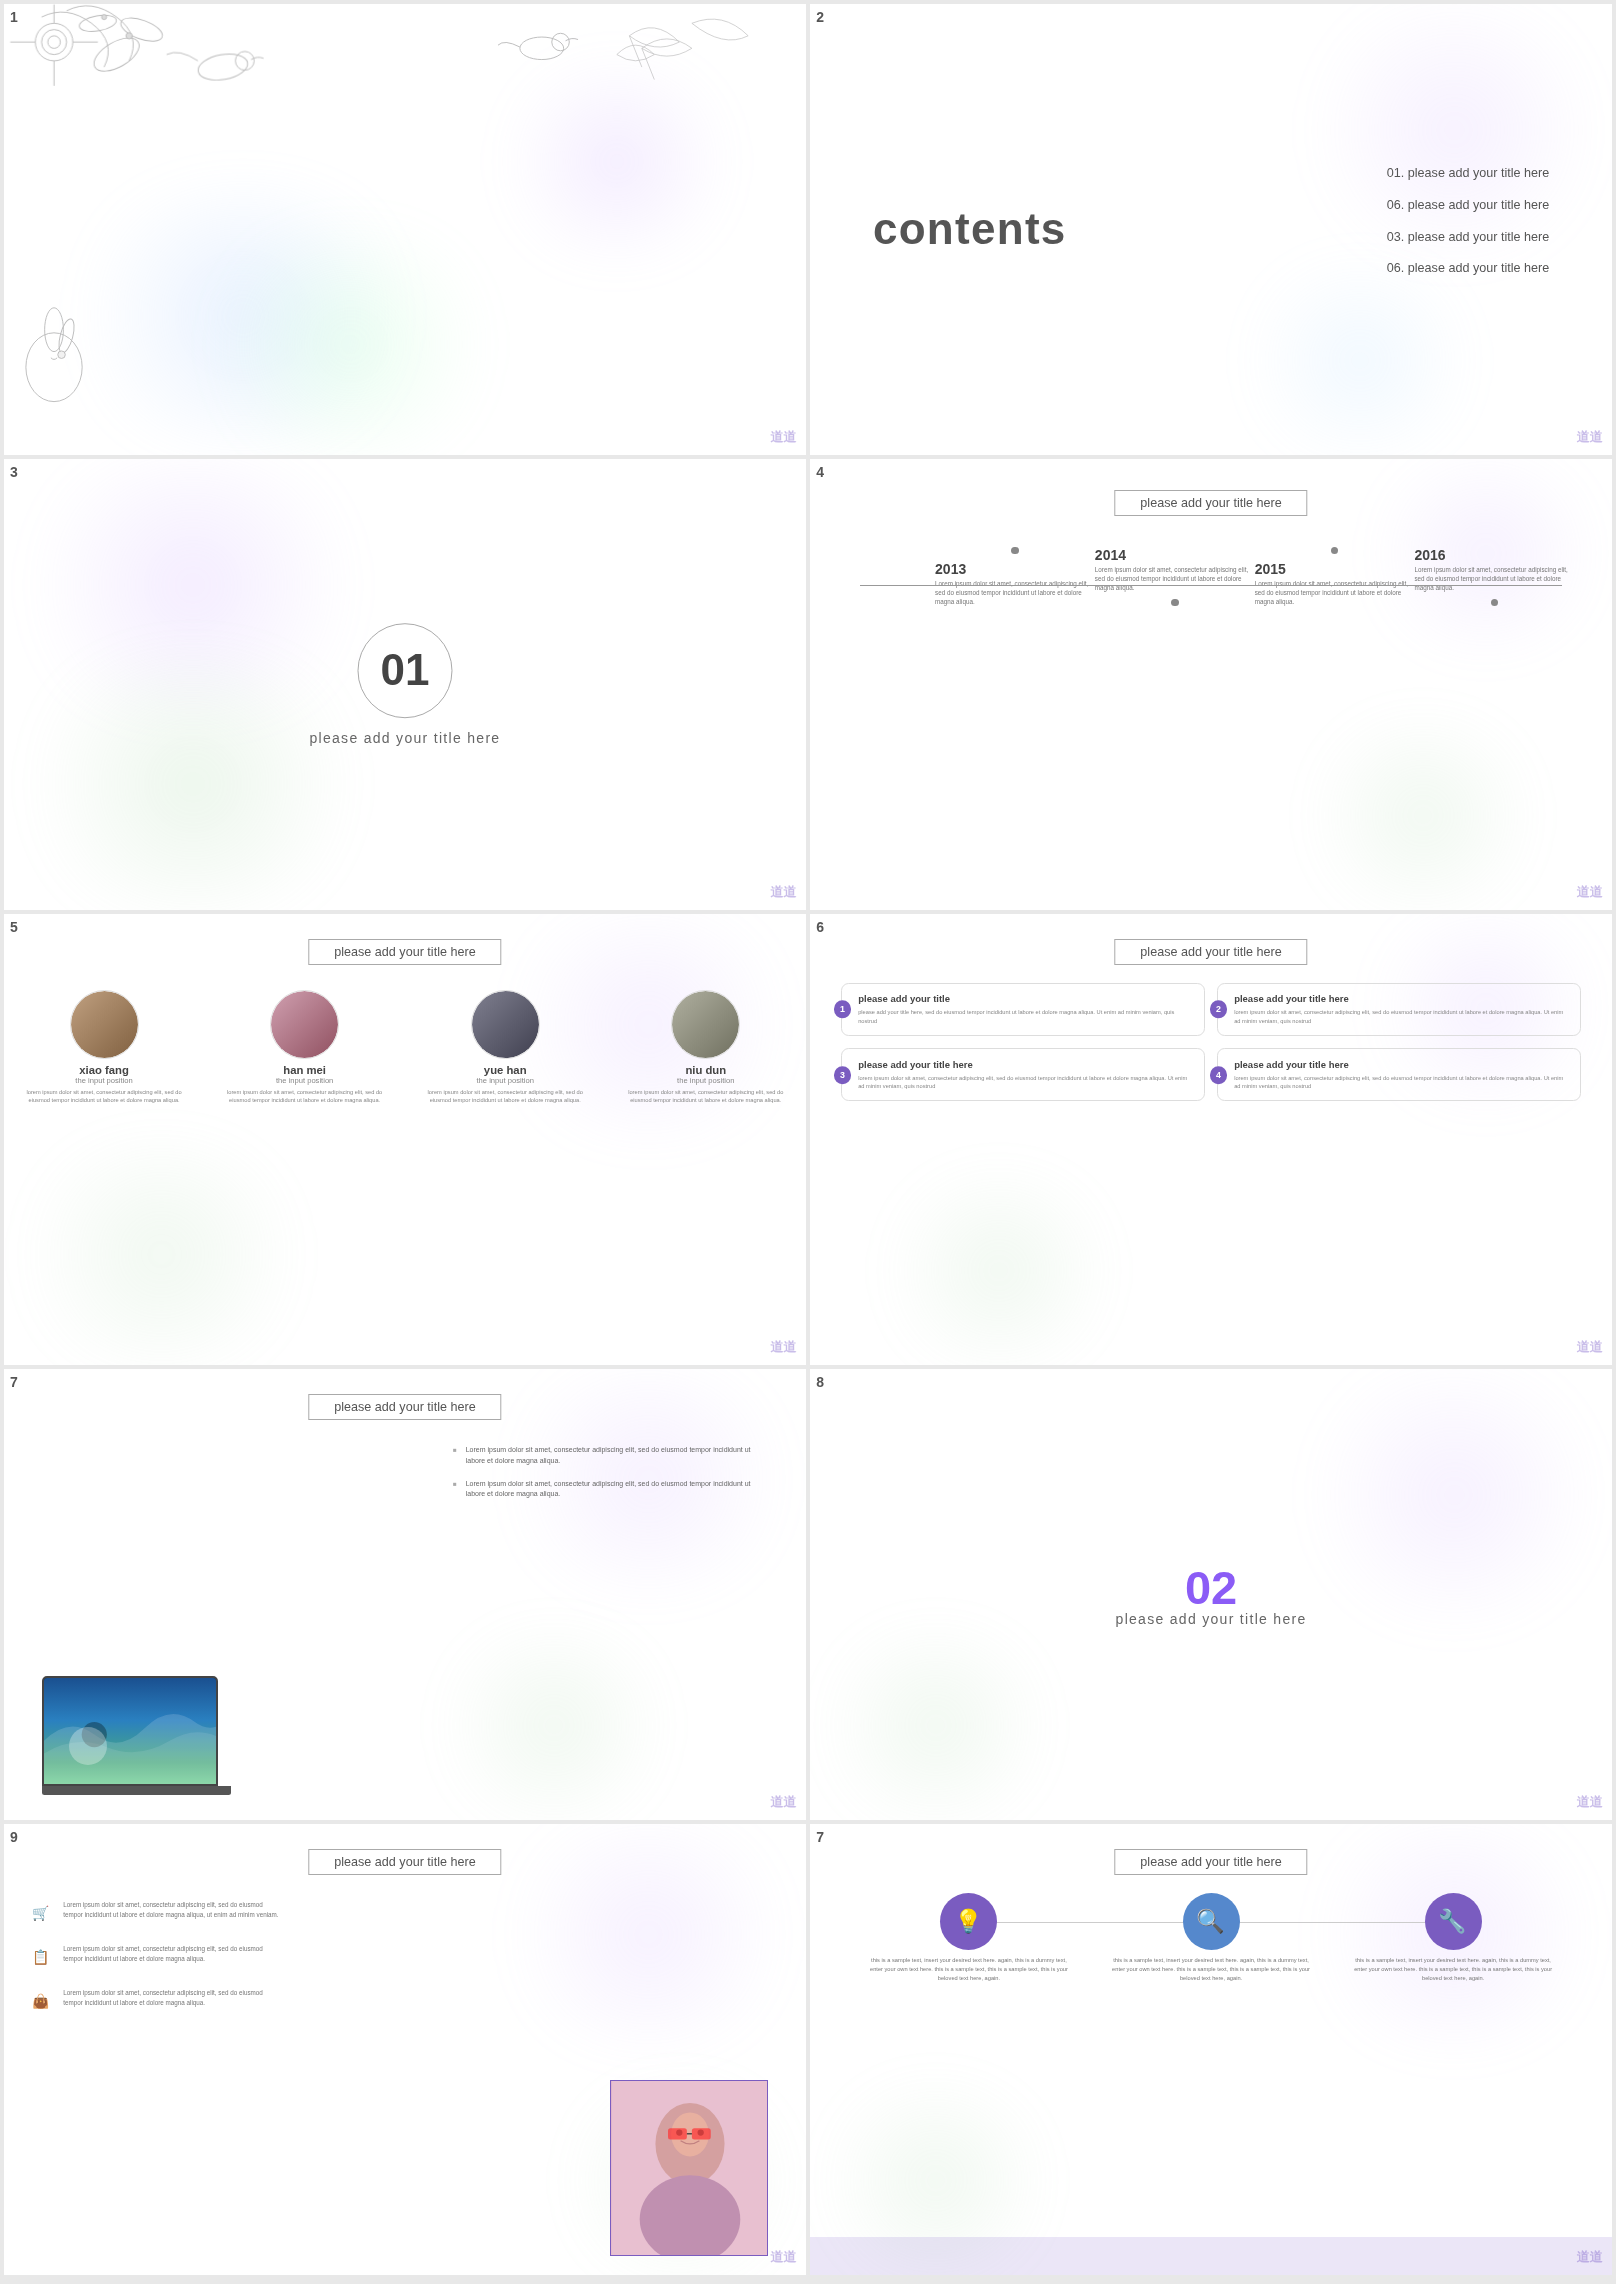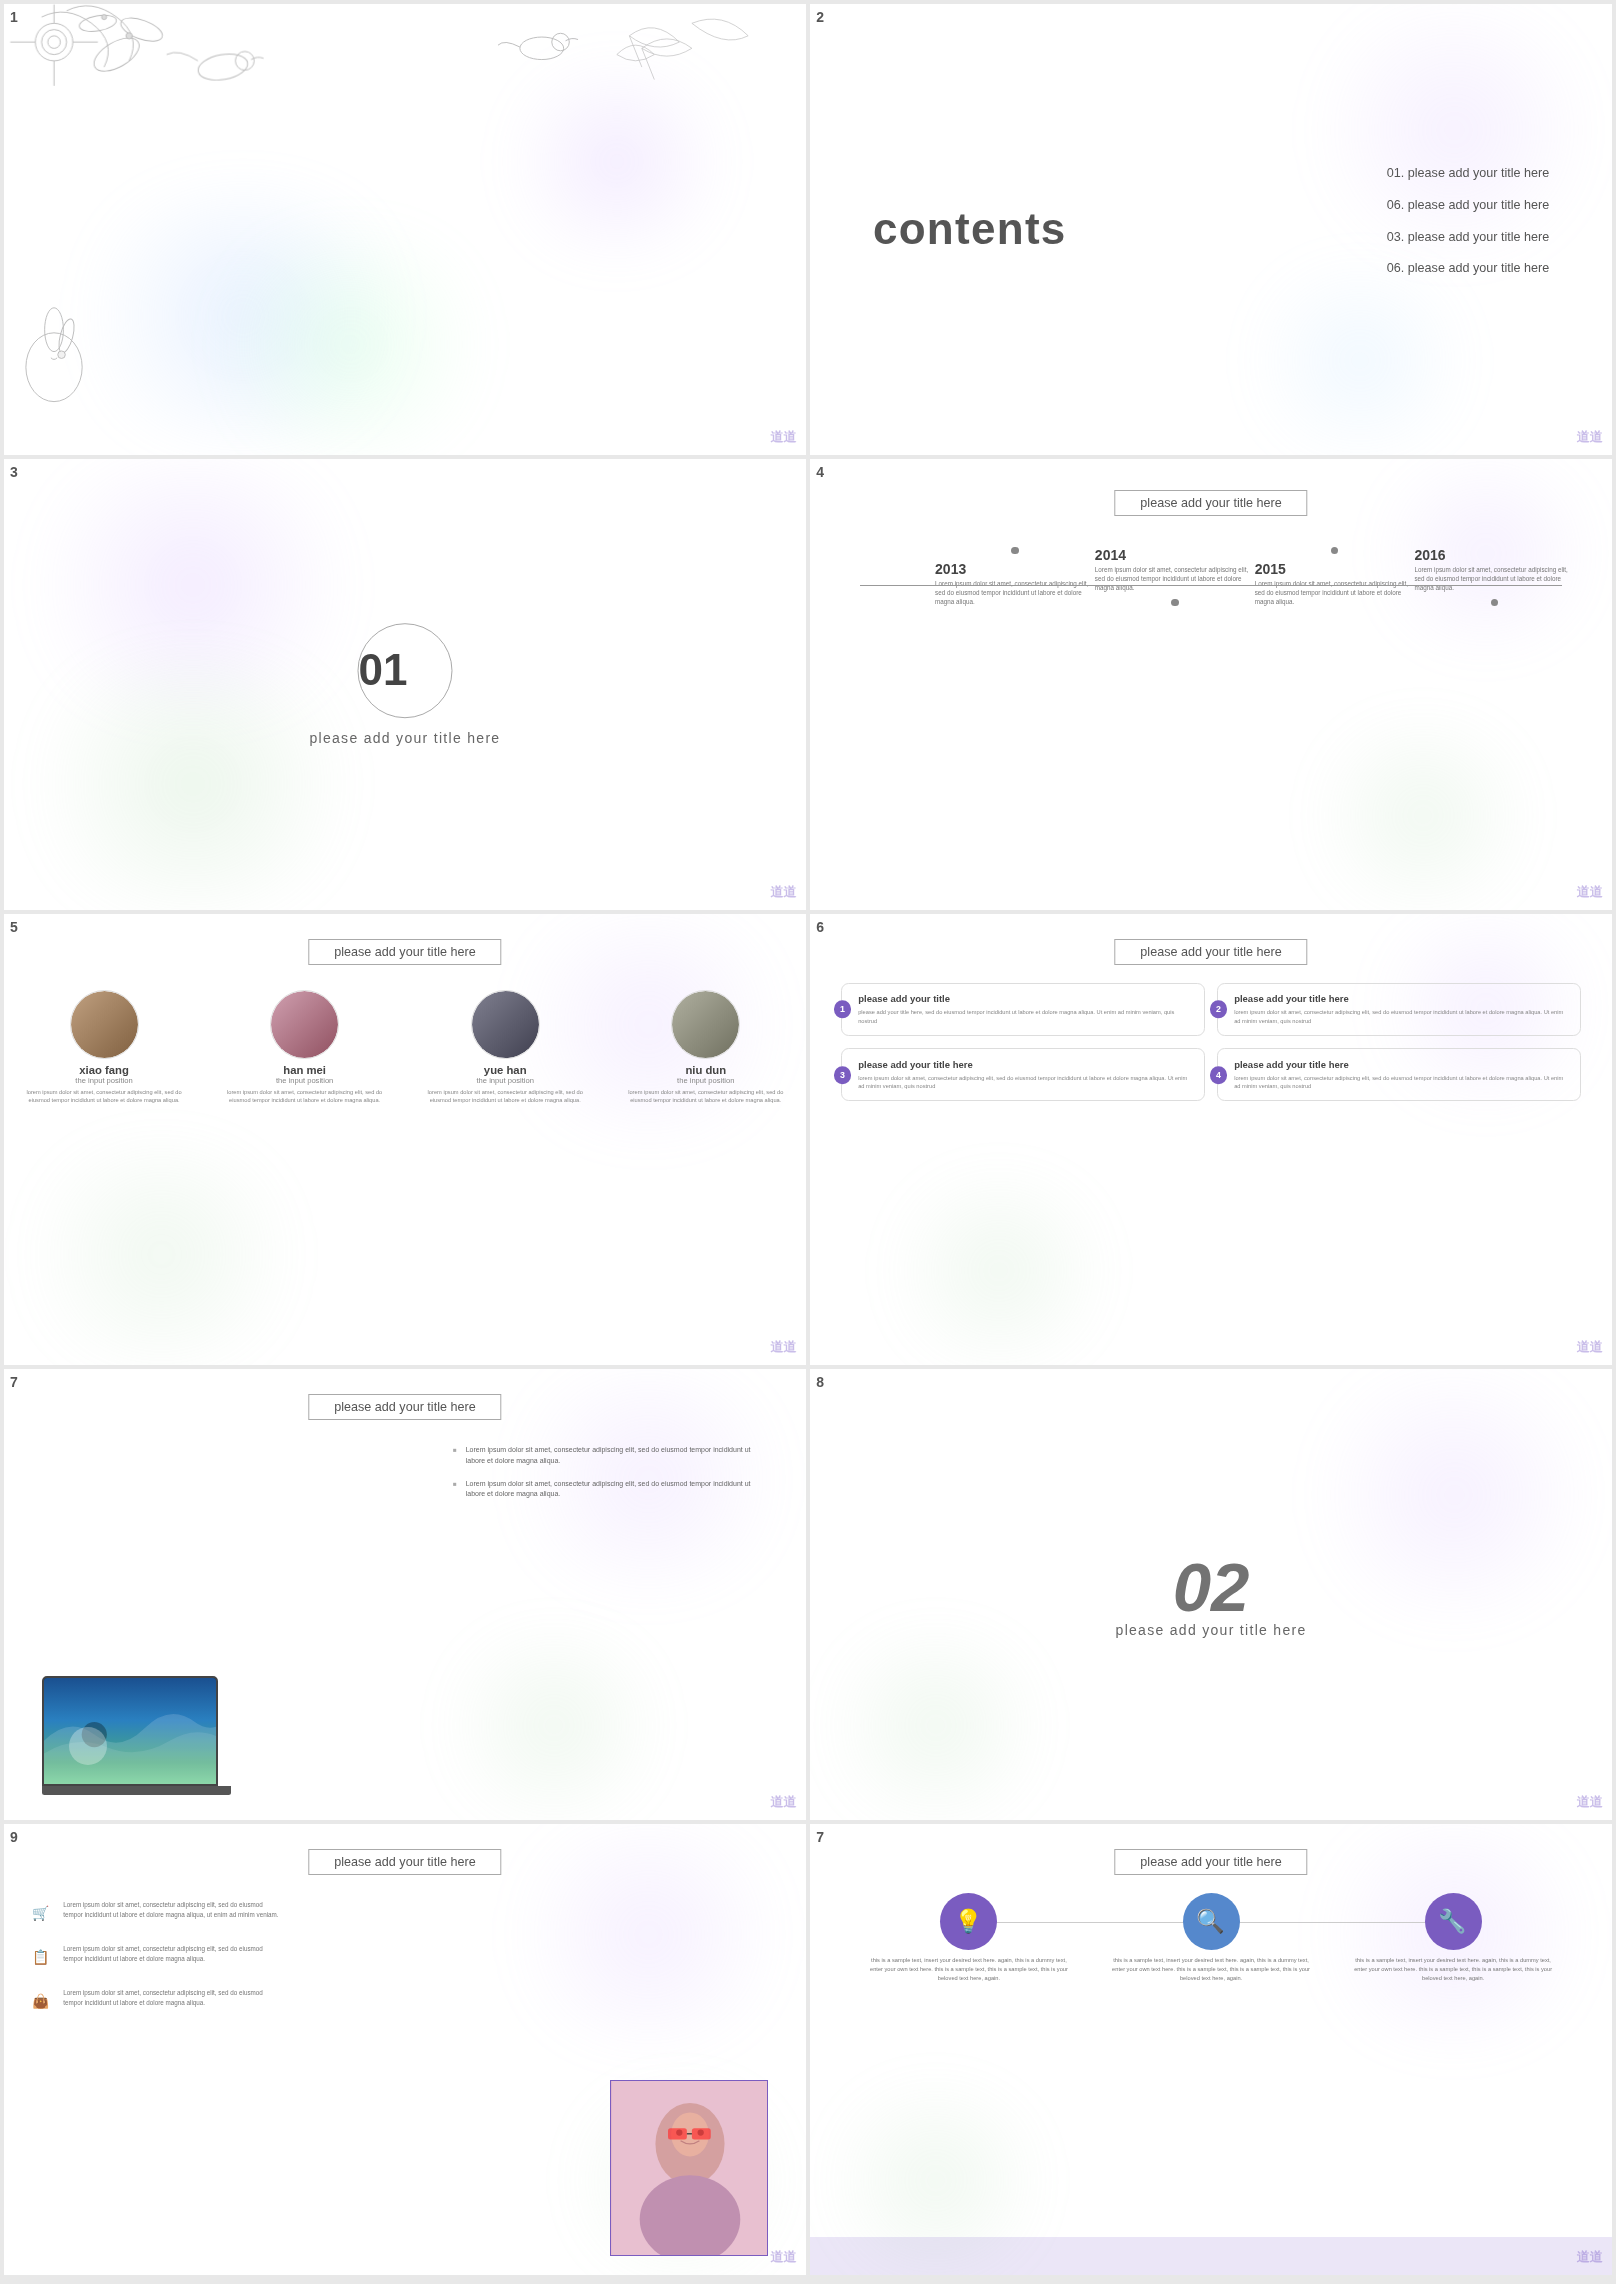"01" .s3-circle { justify-content: none -> center }
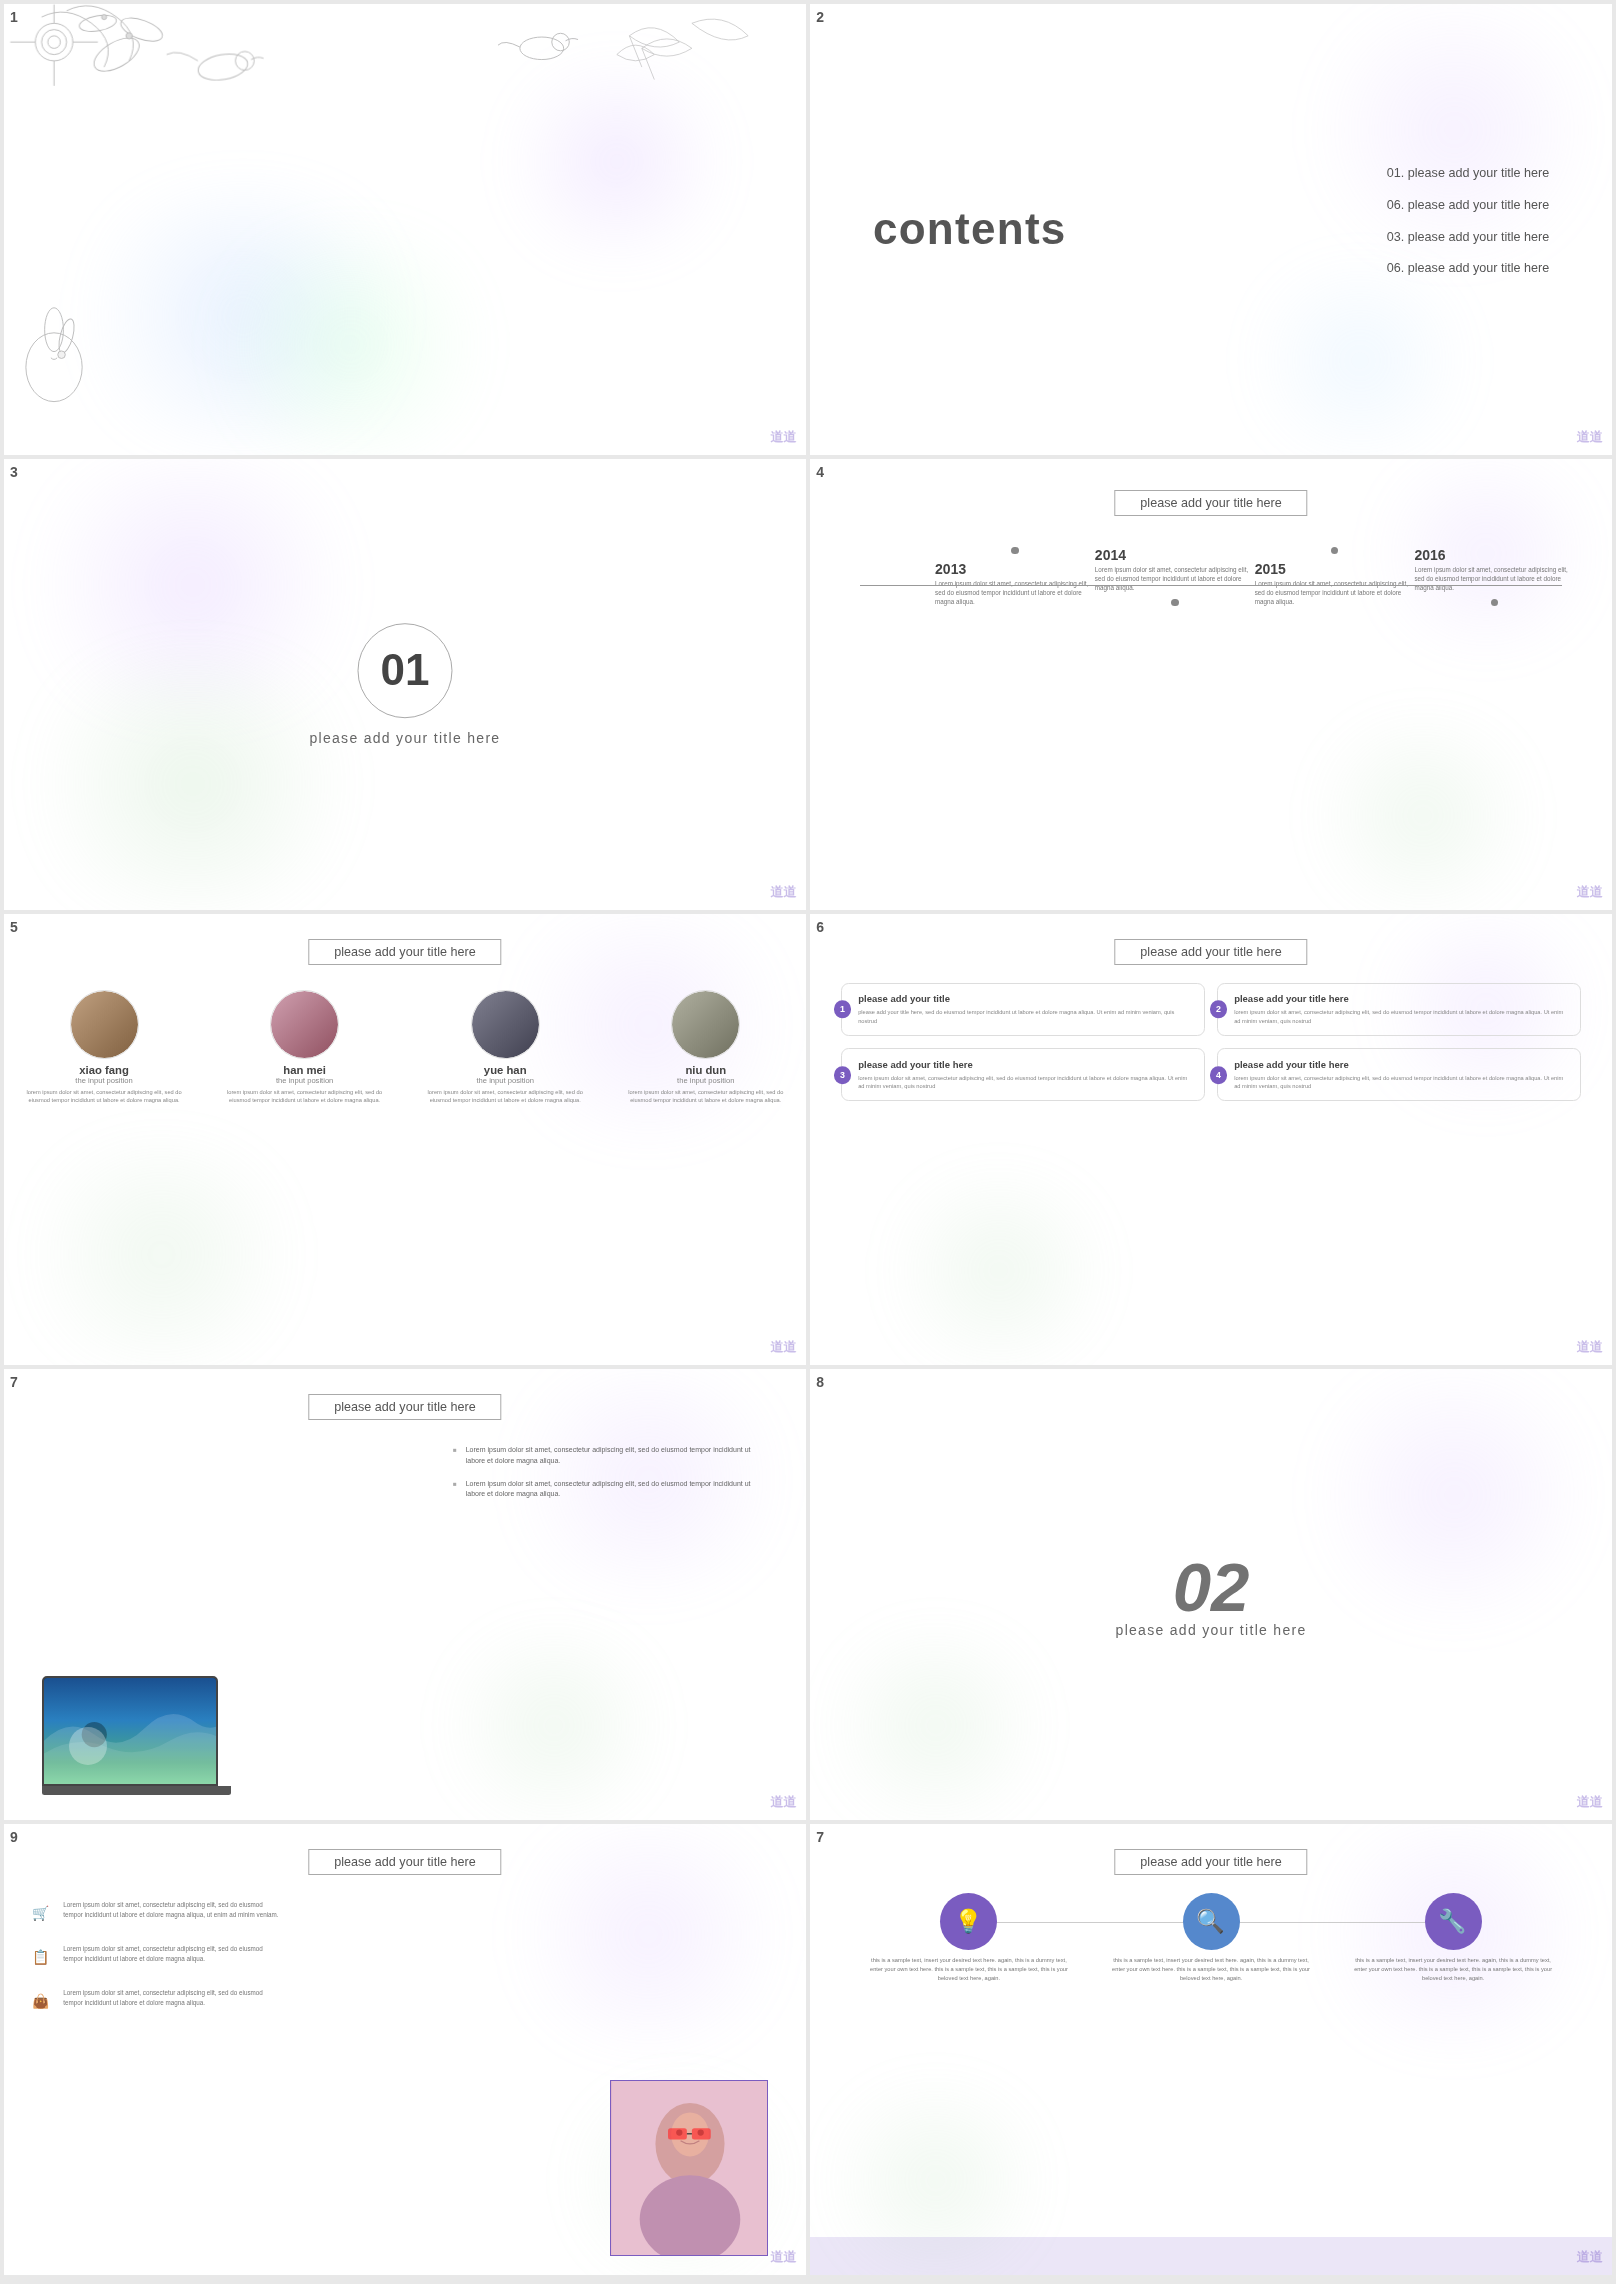"02" .s8-num { color: #737373 -> #8b5cf6; font-size: 69px -> 47px; font-style: italic -> none }
